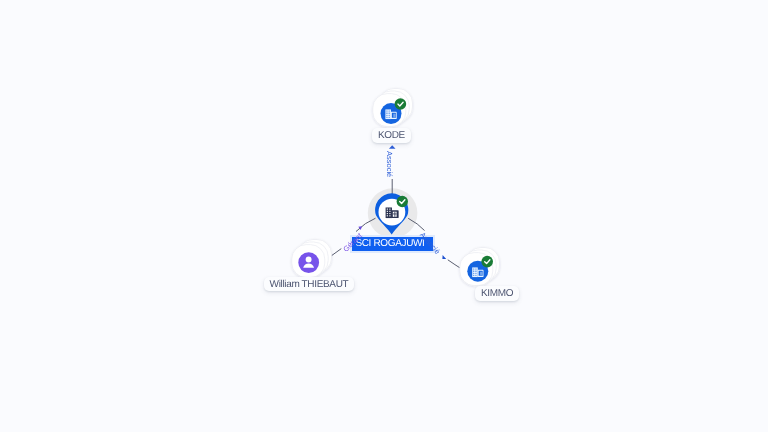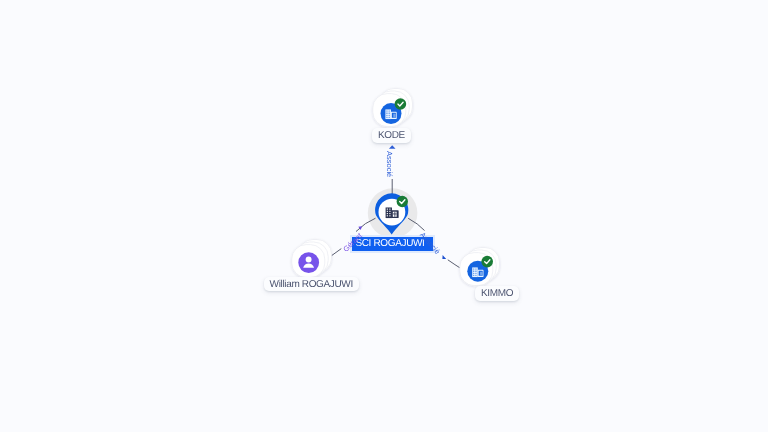"William ROGAJUWI" div.nodelabel { text: ROGAJUWI -> THIEBAUT }
